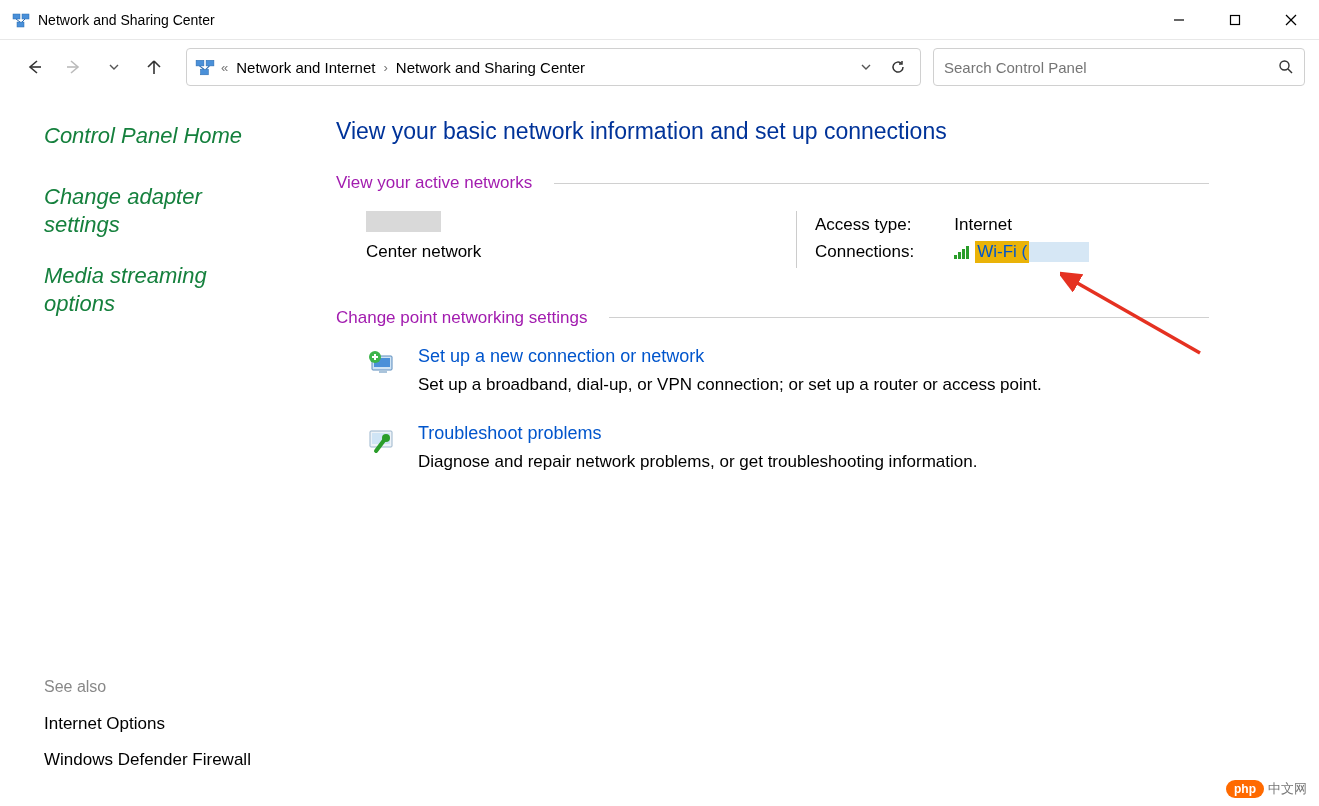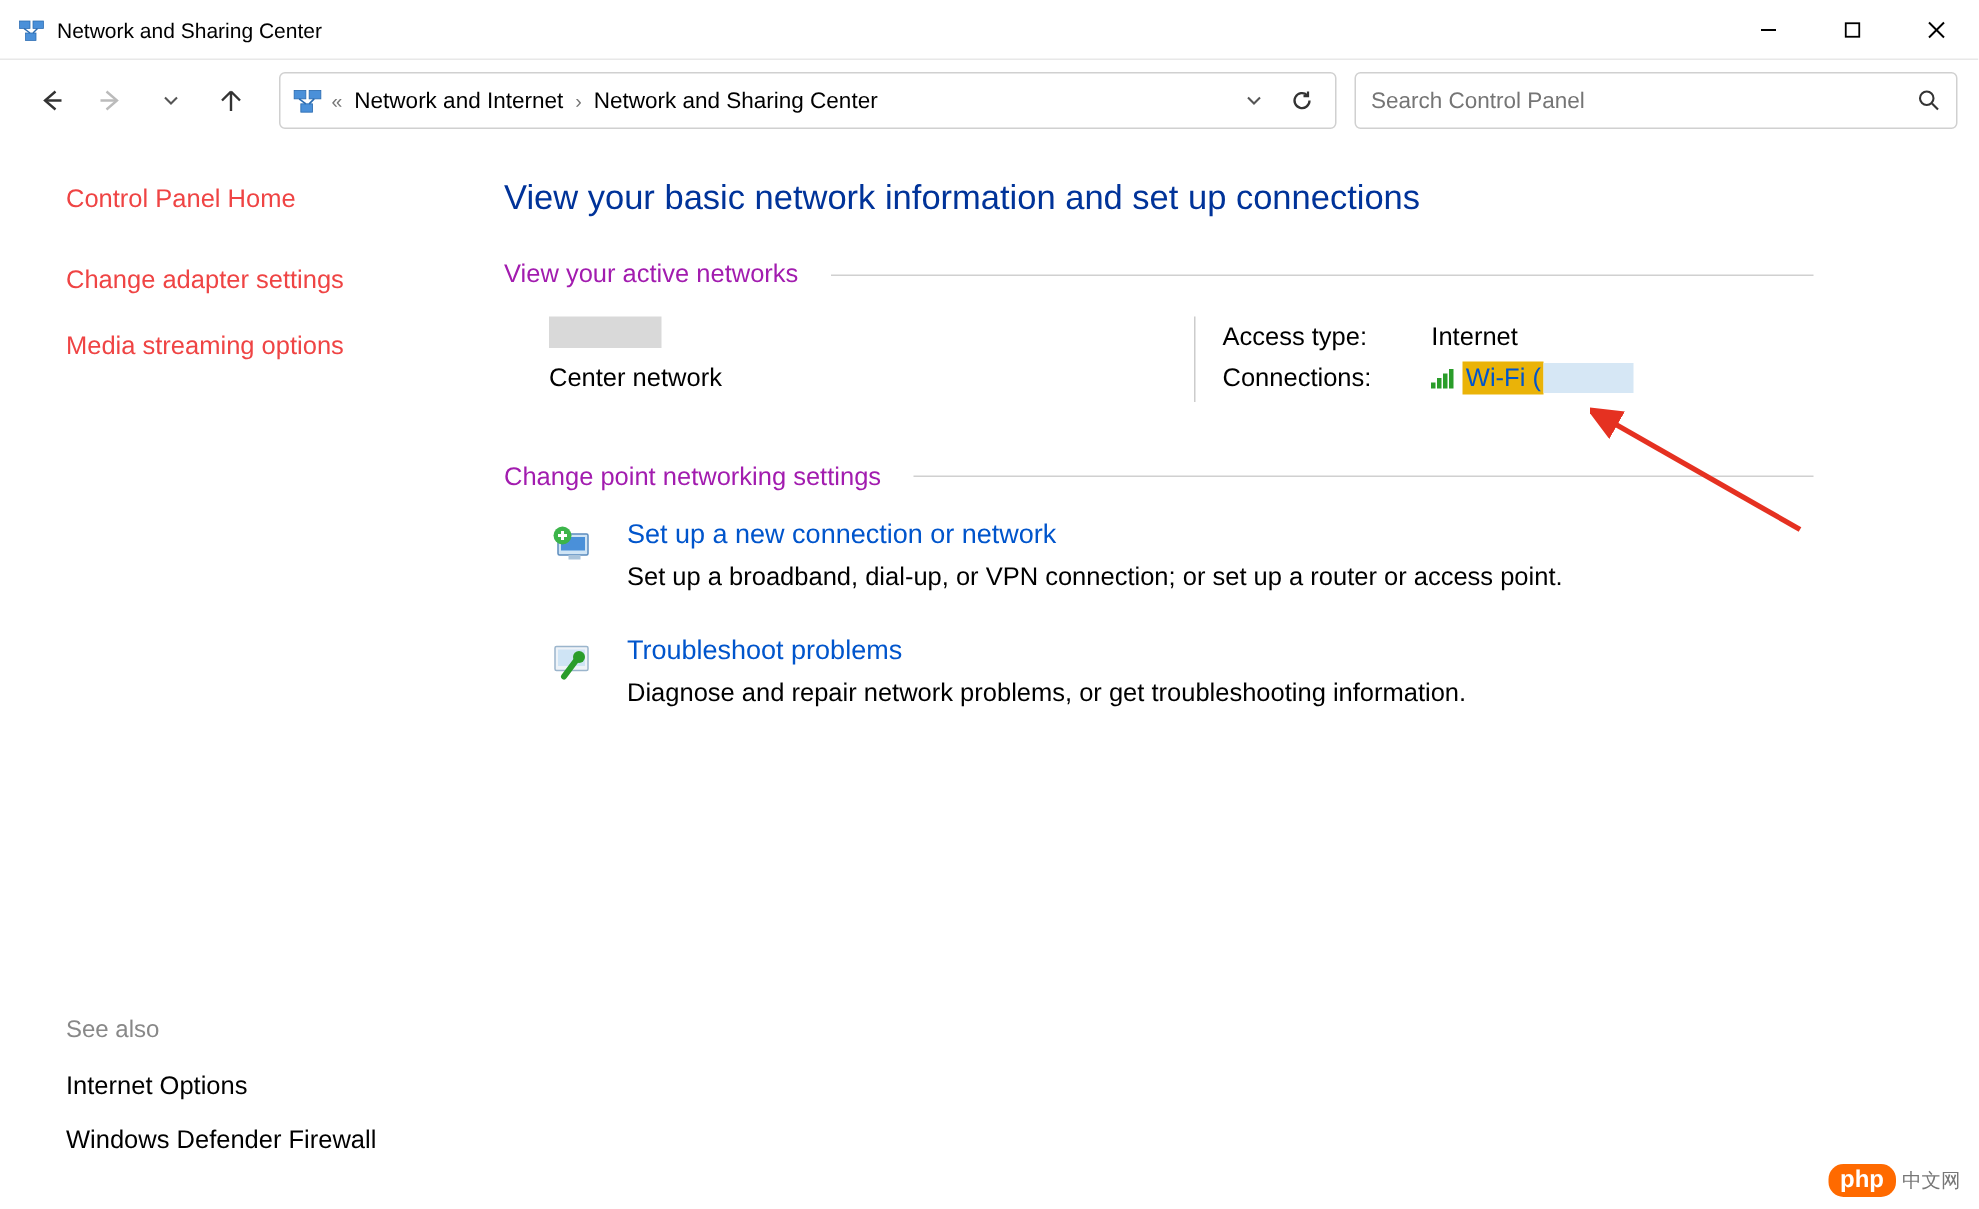"Search Control Panel" .search { width: 402px -> 372px }
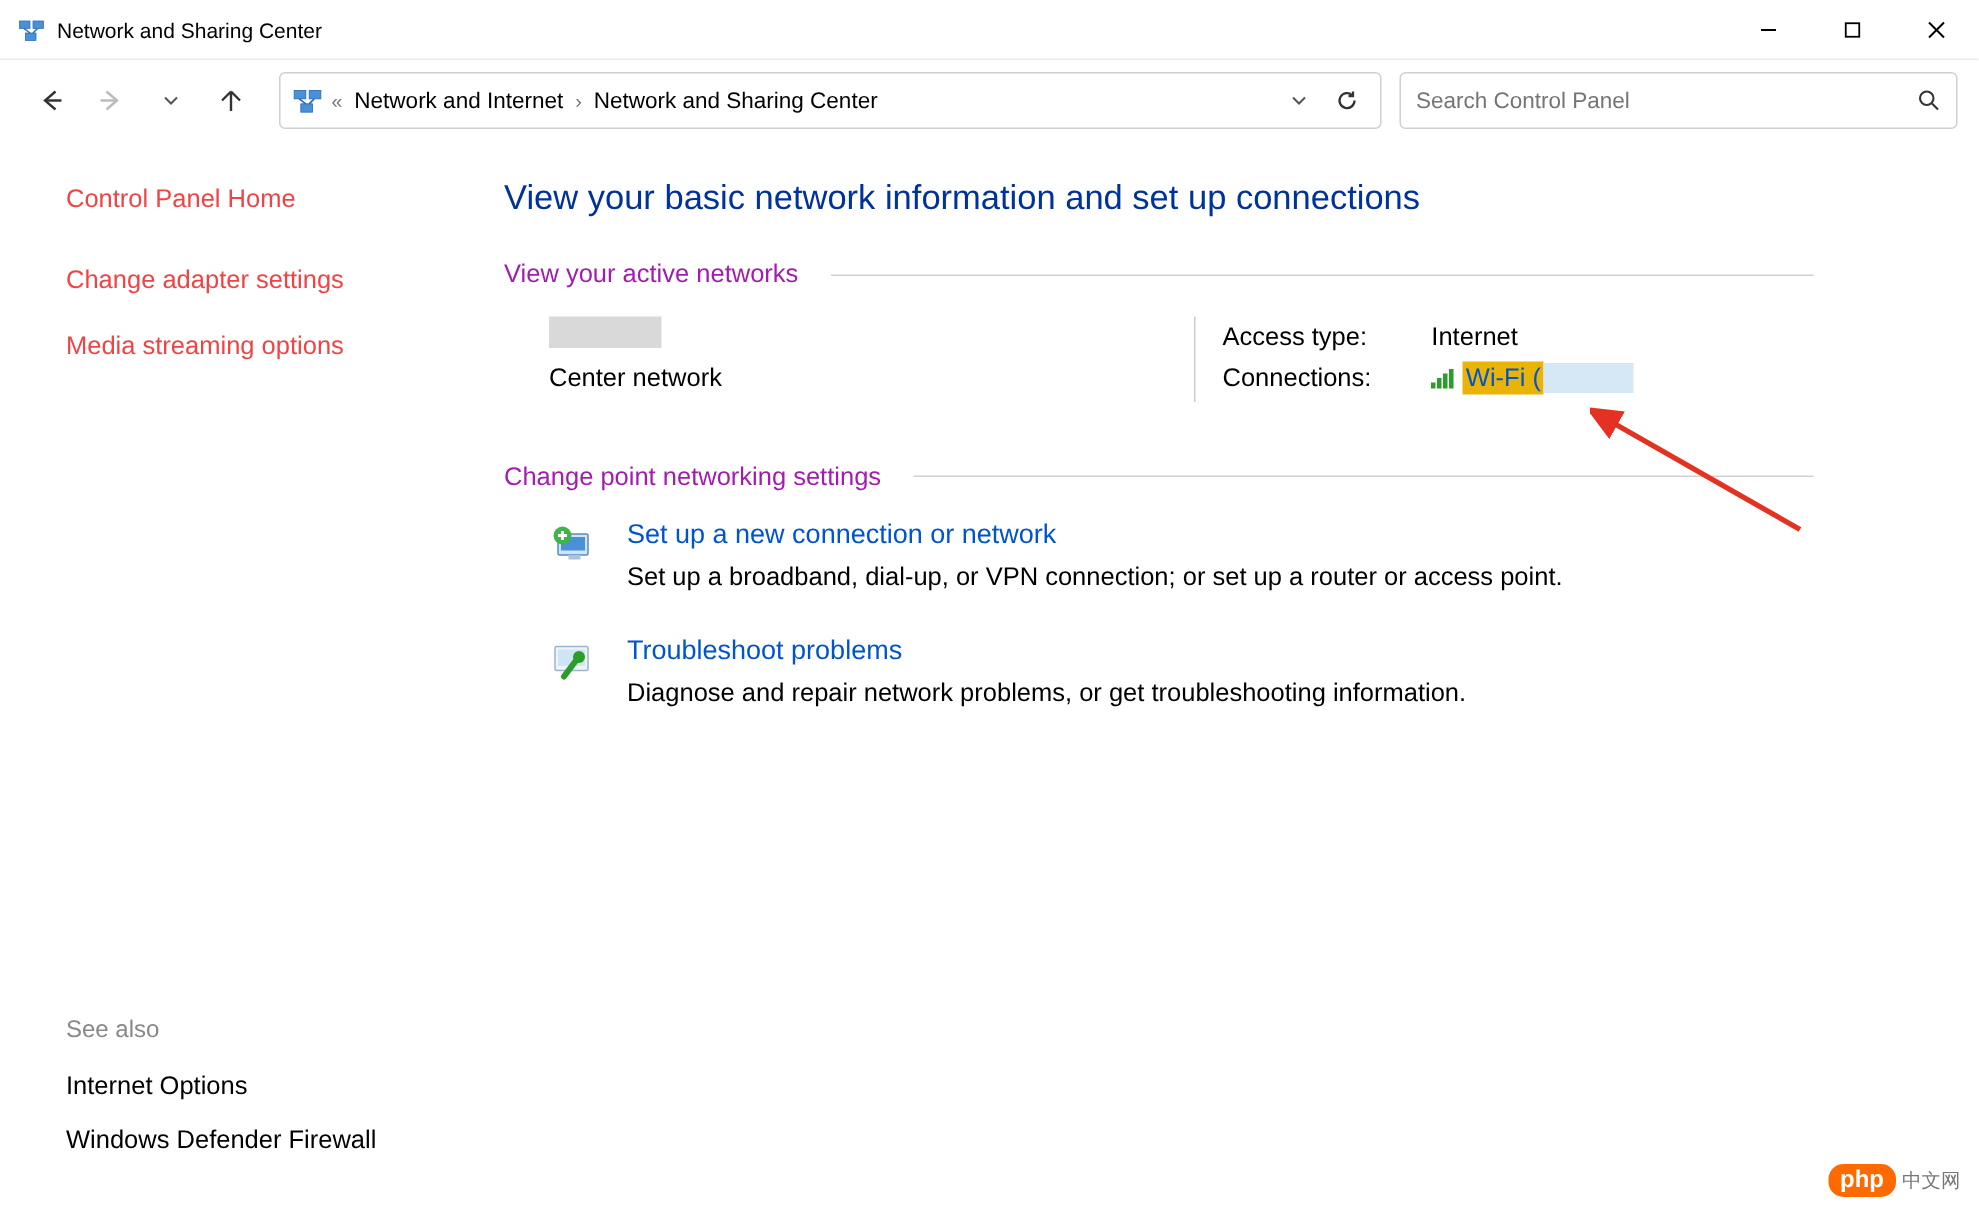"Control Panel Home" .side-link { color: #ef4444 -> #15803d; font-size: 17px -> 22px; font-style: none -> italic }
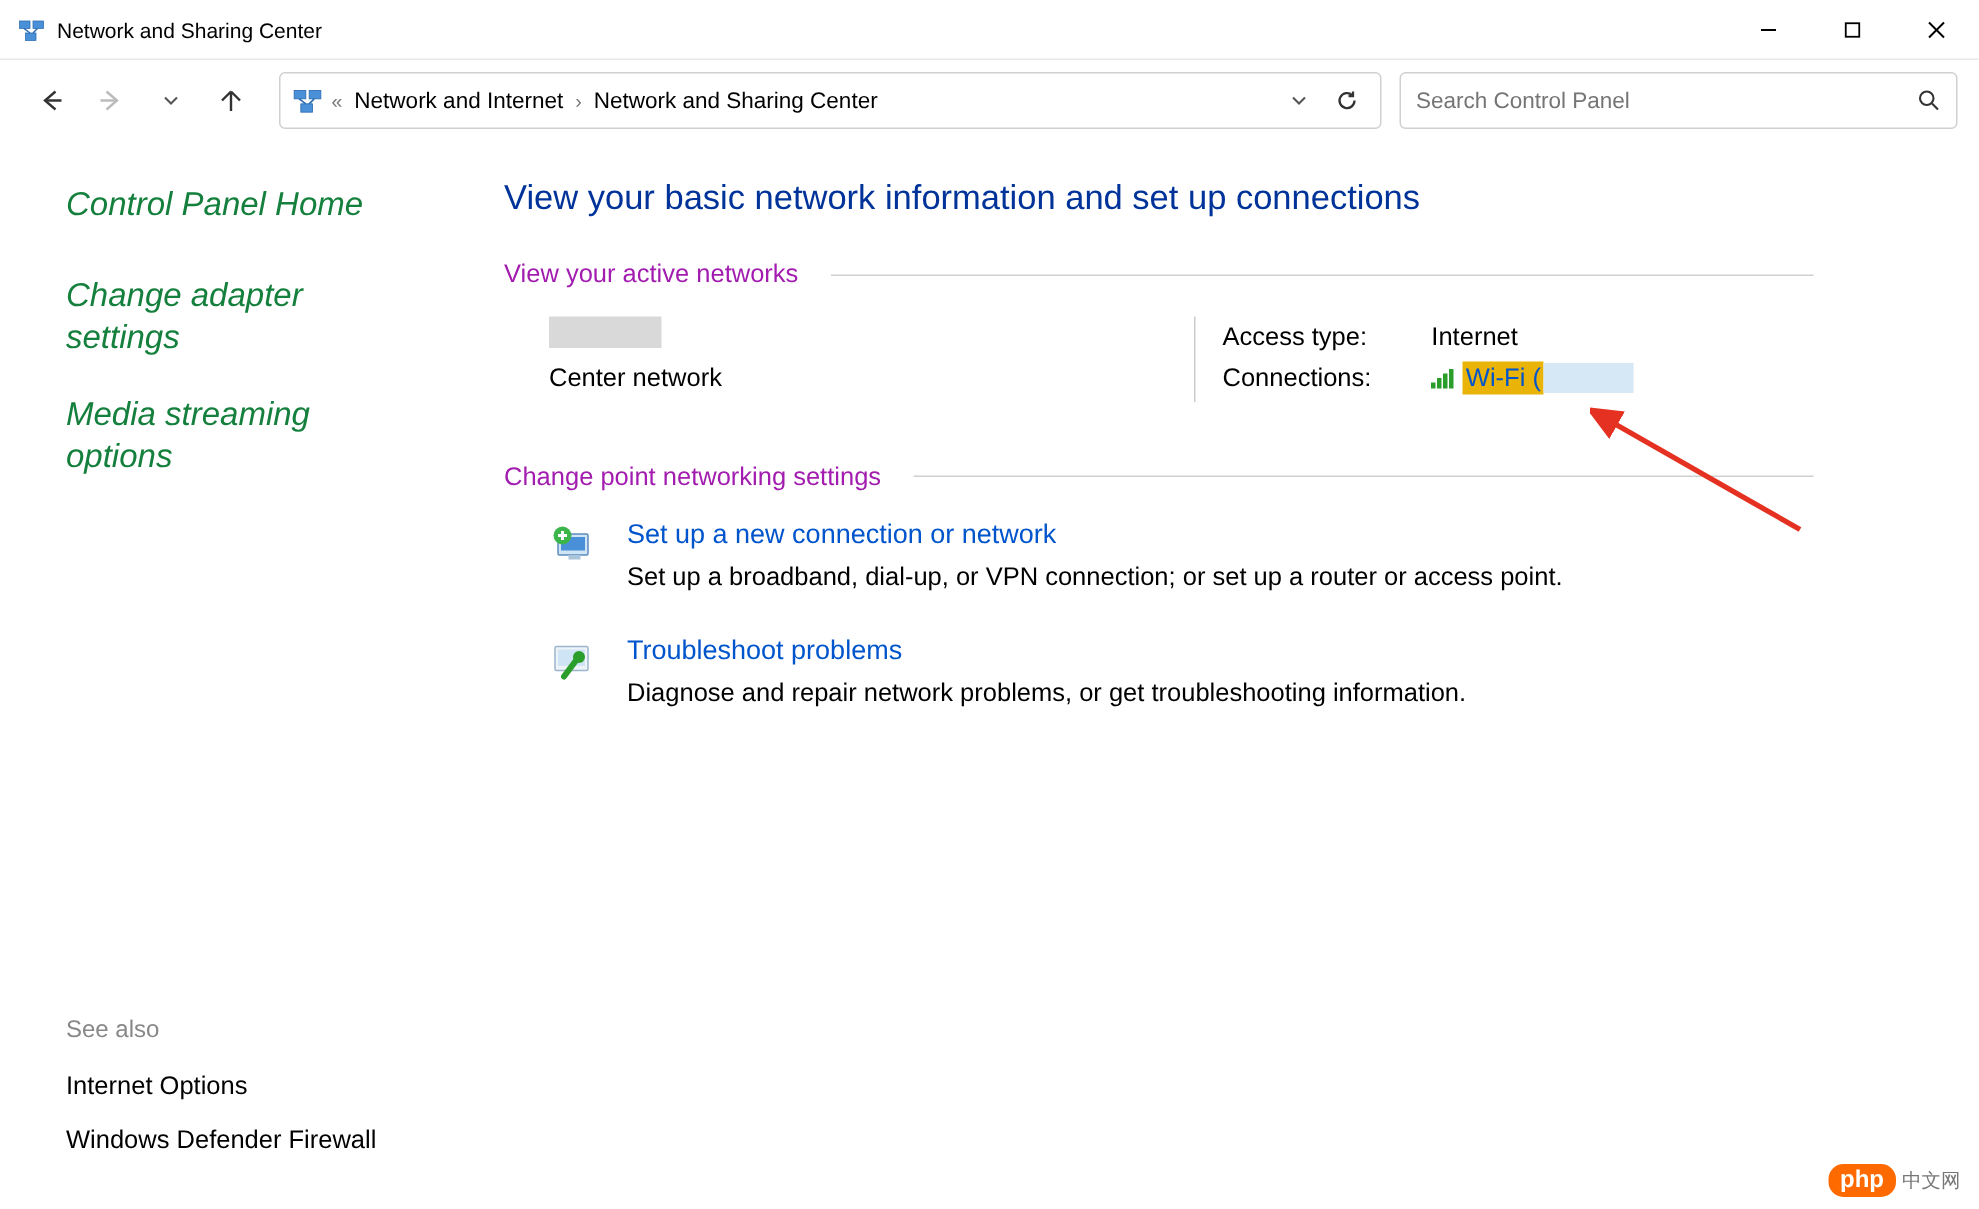"php" .watermark .php-badge { font-size: 16px -> 12px }
